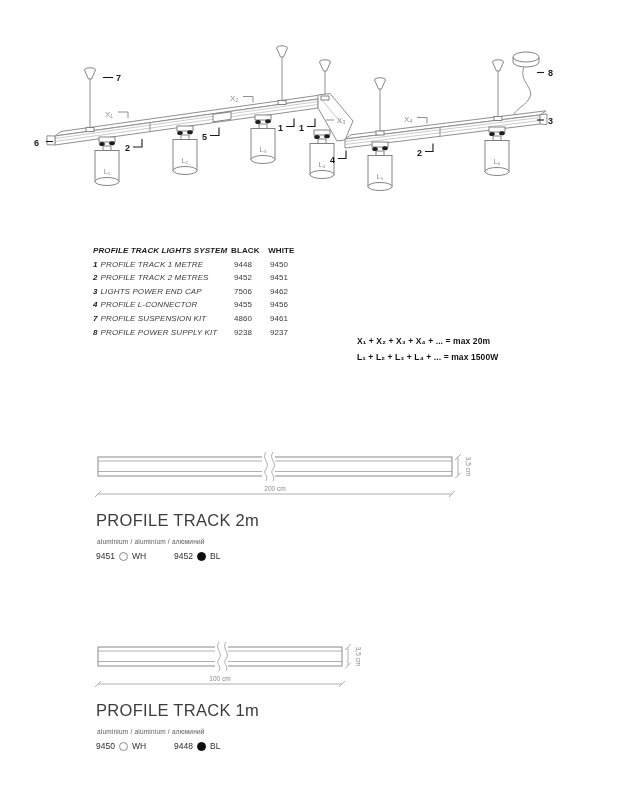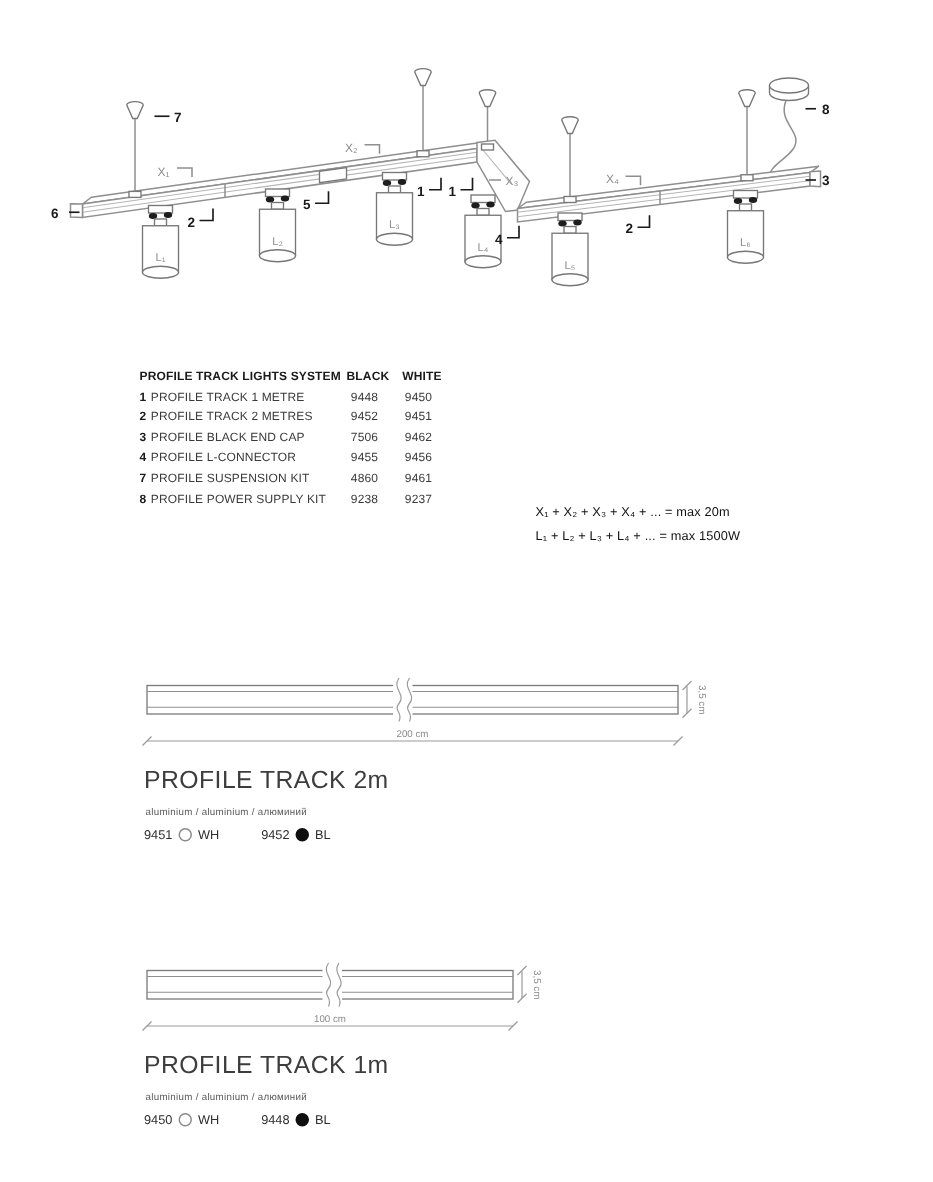"PROFILE TRACK LIGHTS SYSTEM" .tname { font-style: none -> italic }
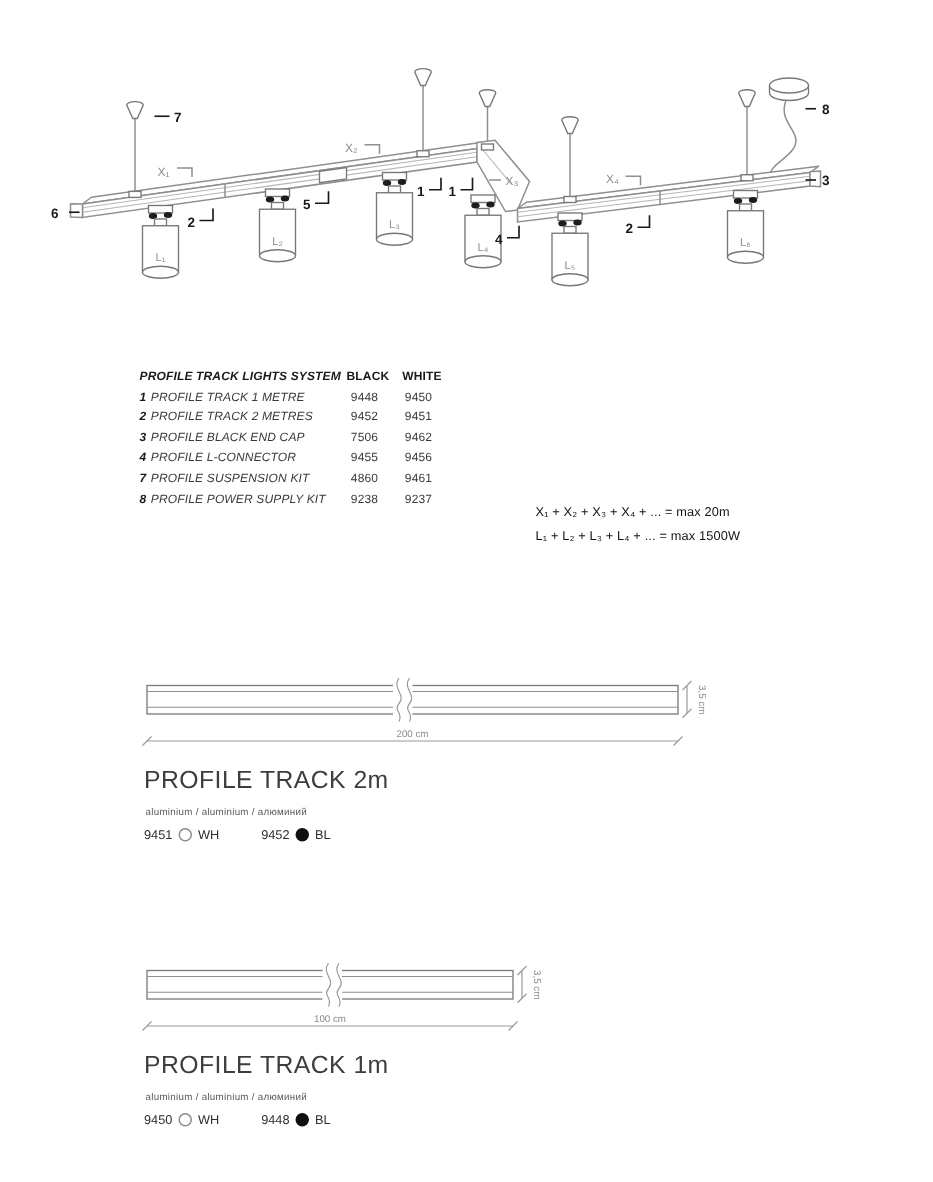"PROFILE BLACK END CAP" span { text: PROFILE BLACK -> LIGHTS POWER }
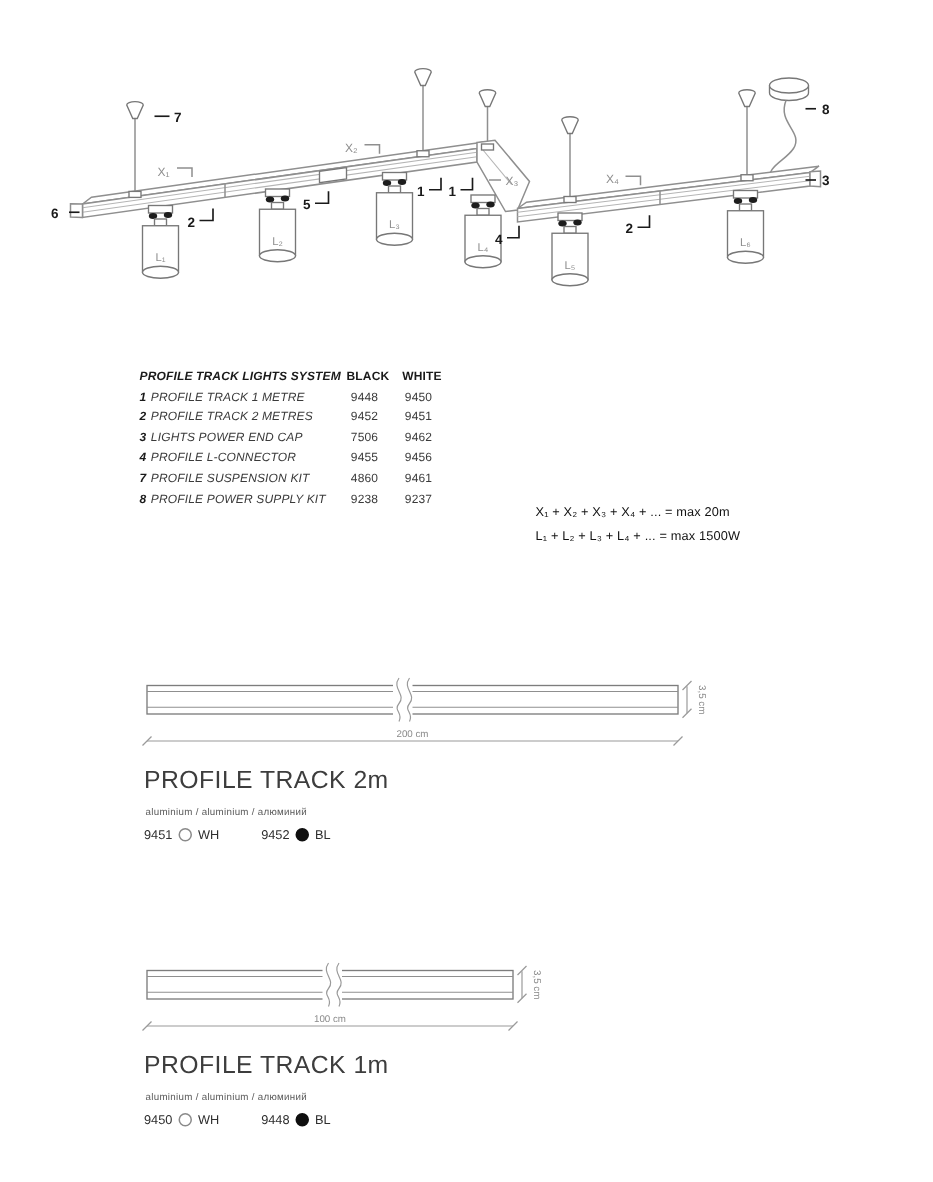"X₁ + X₂ + X₃" .formulas { font-weight: normal -> bold }
